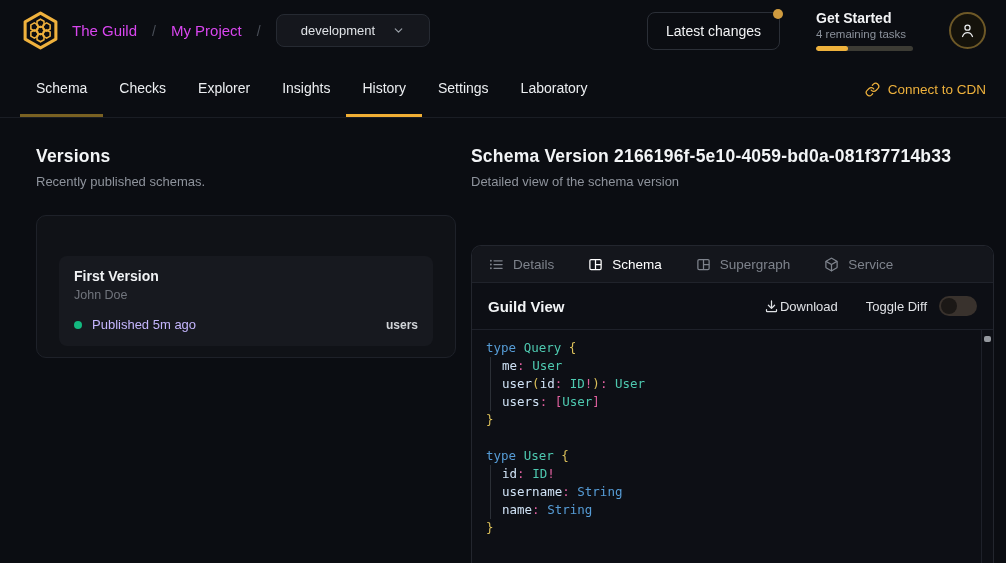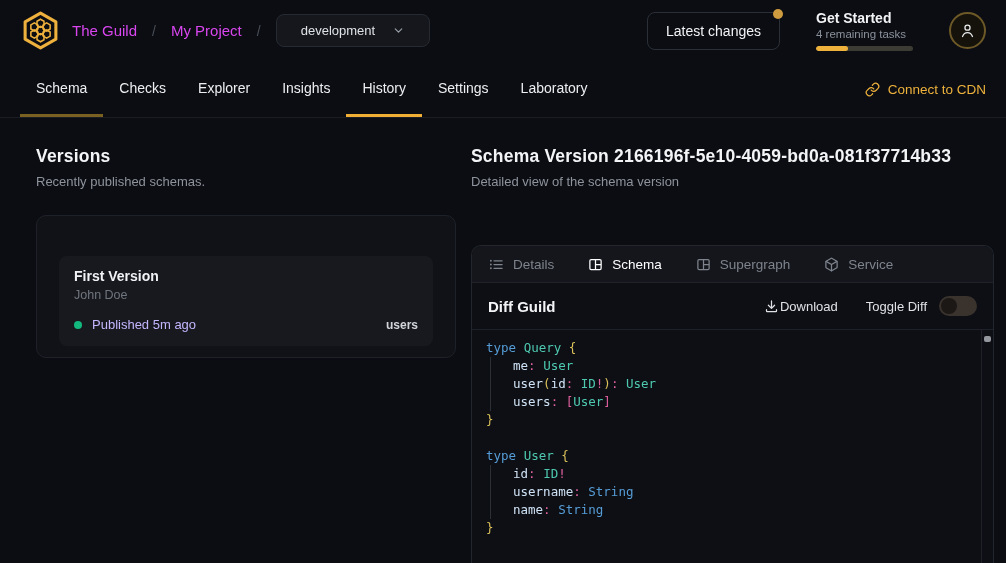"Diff Guild" span.diff-title { text: Diff Guild -> Guild View }
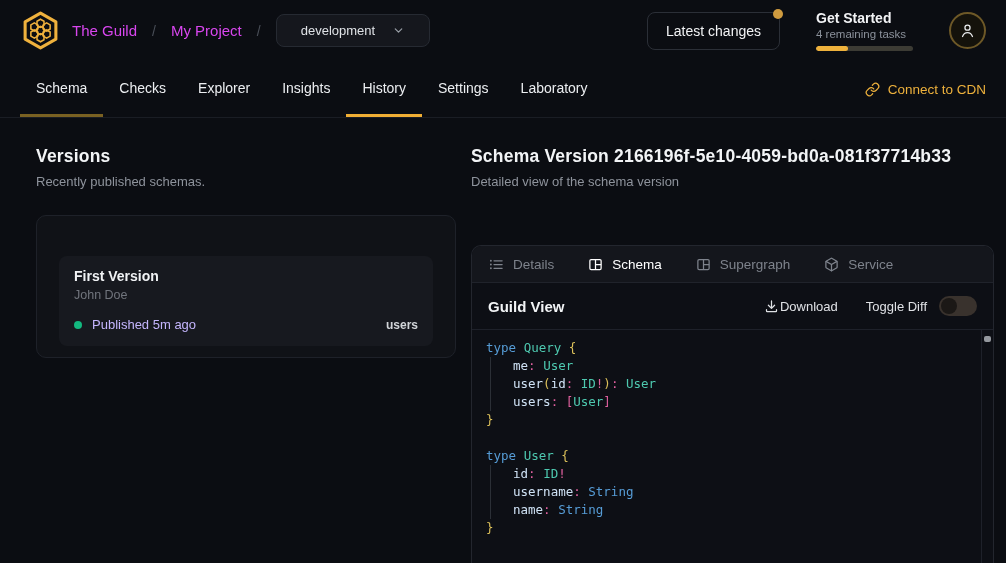"me: User" .cl.g { padding-left: 22px -> 11px }
